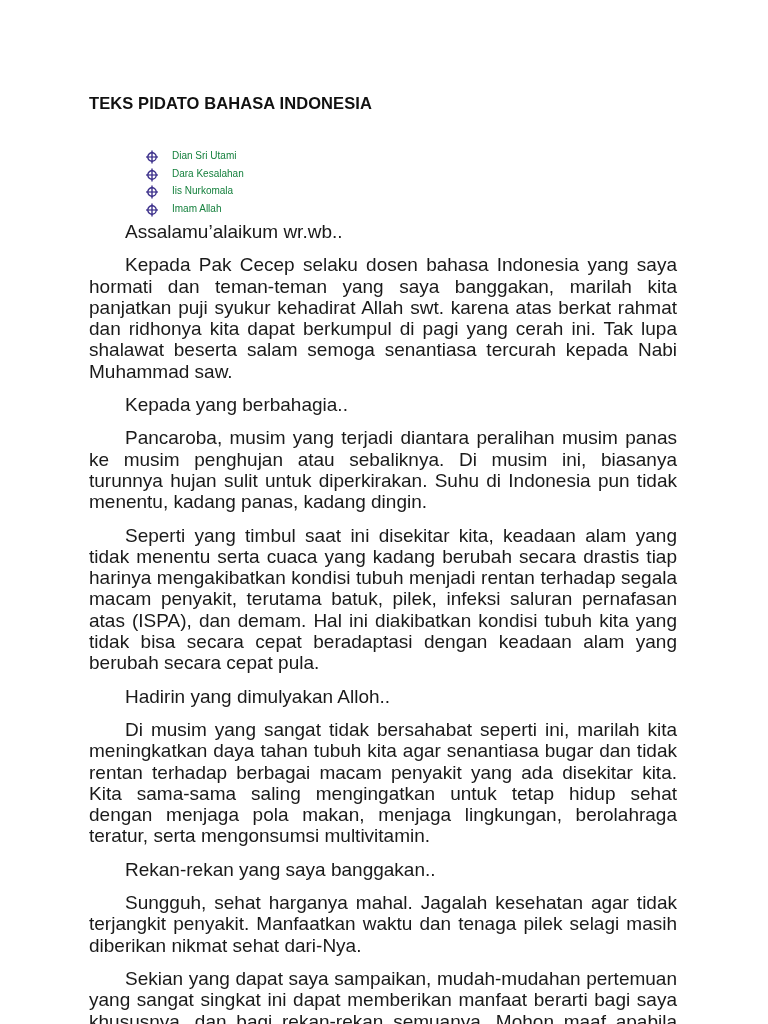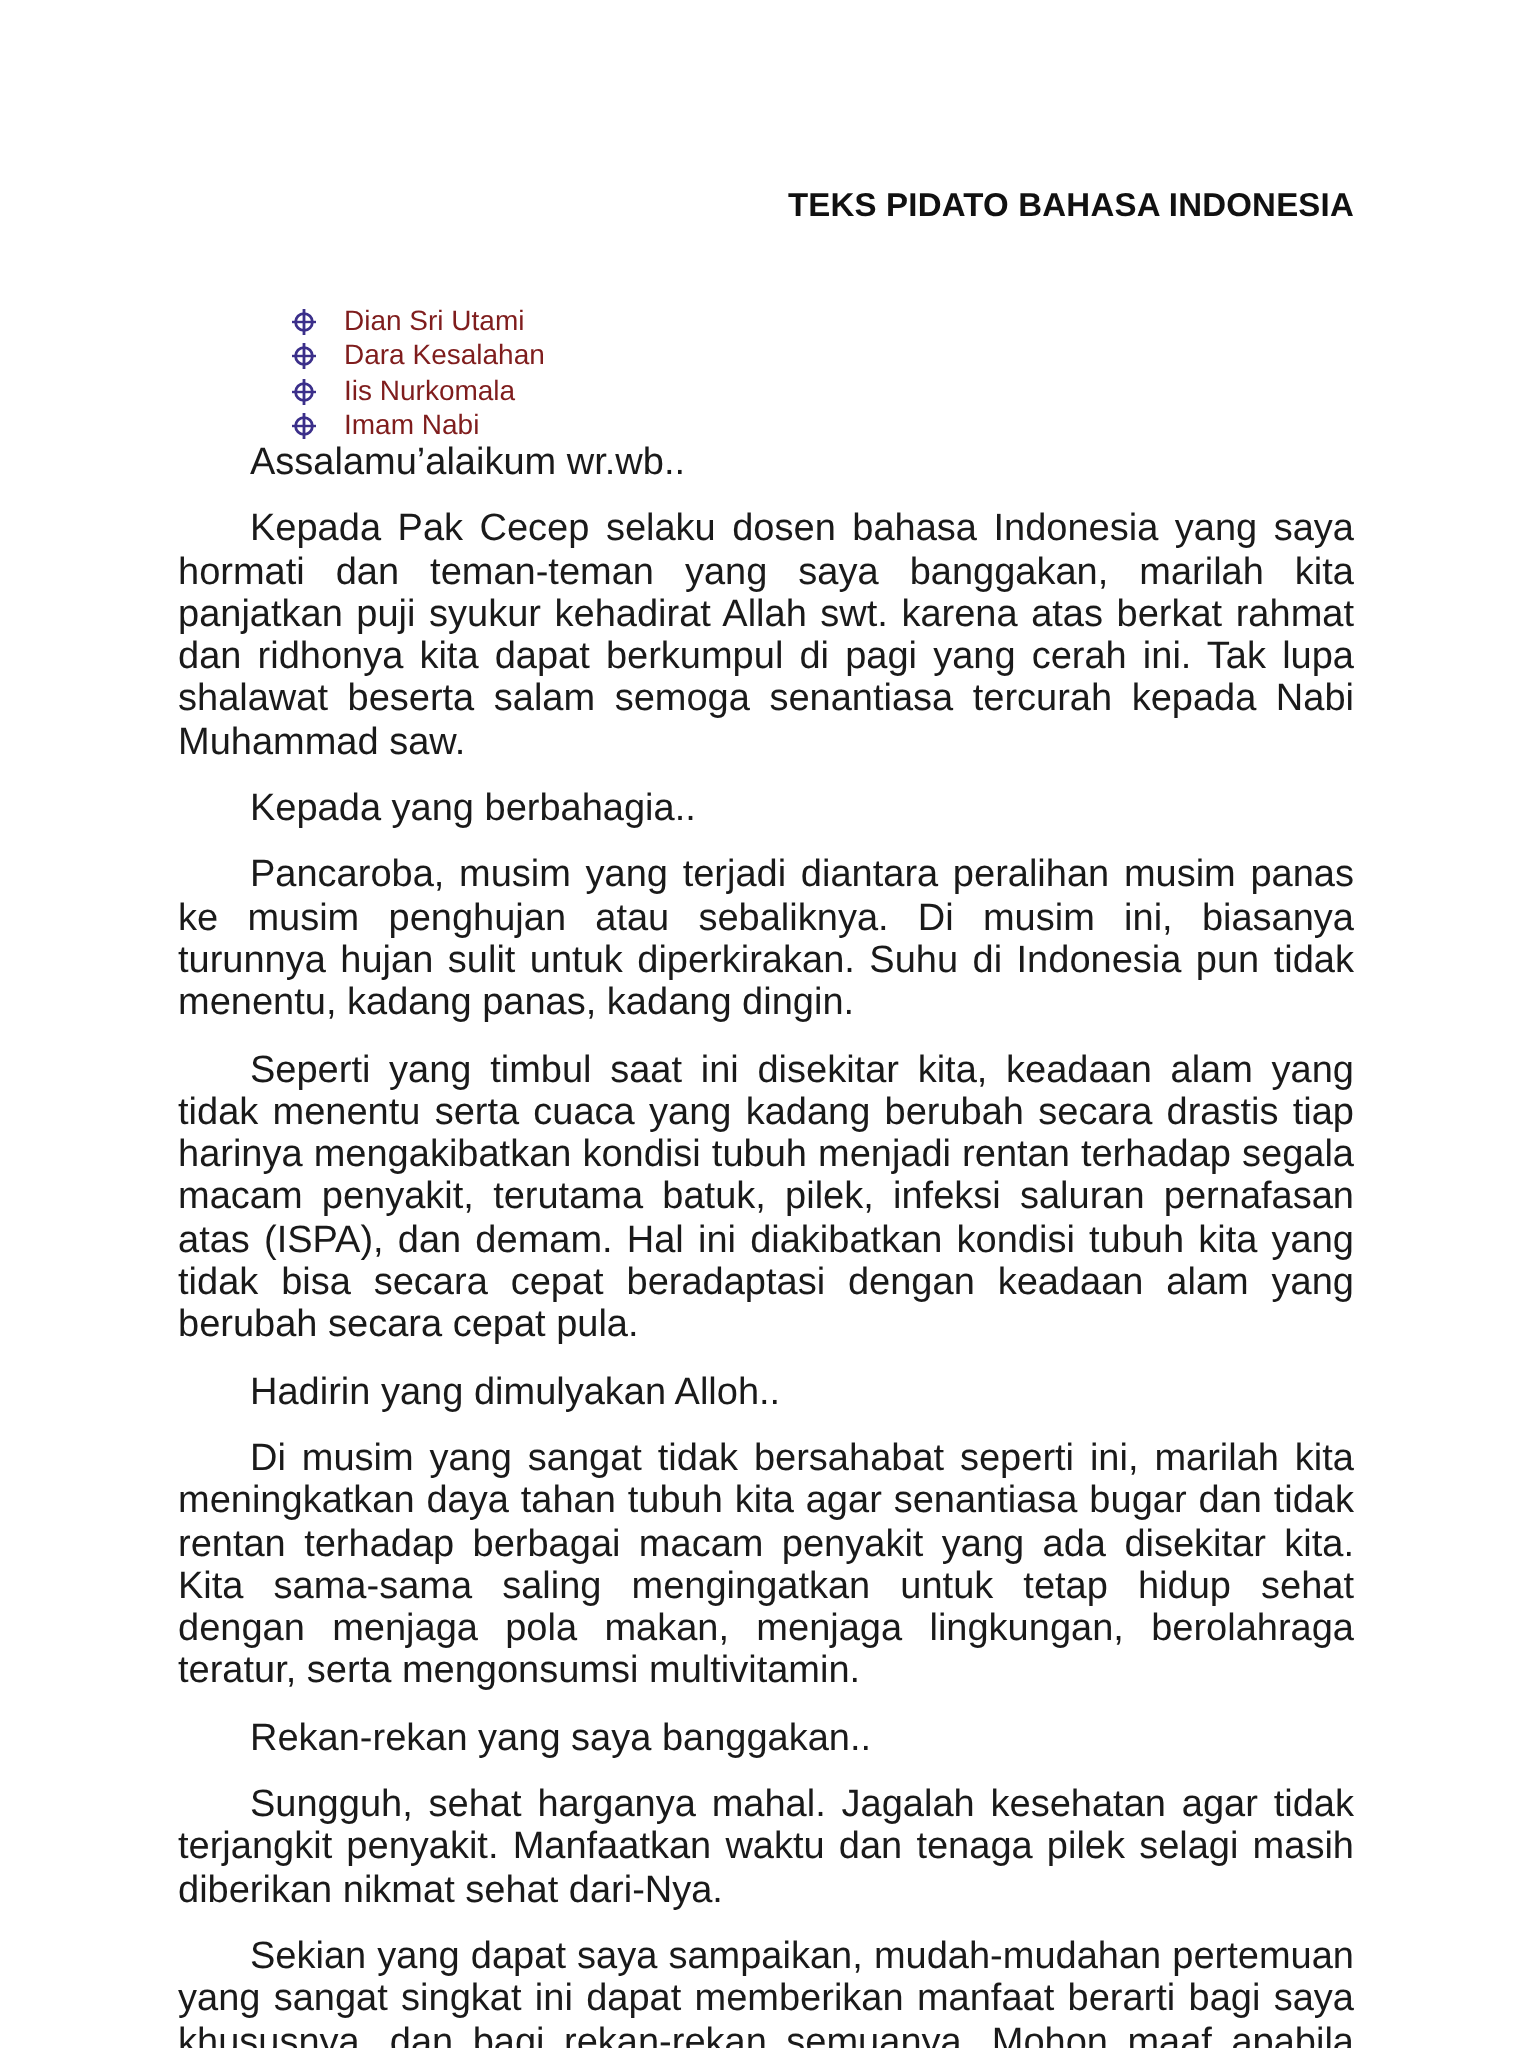"TEKS PIDATO BAHASA INDONESIA" .title { text-align: right -> left }
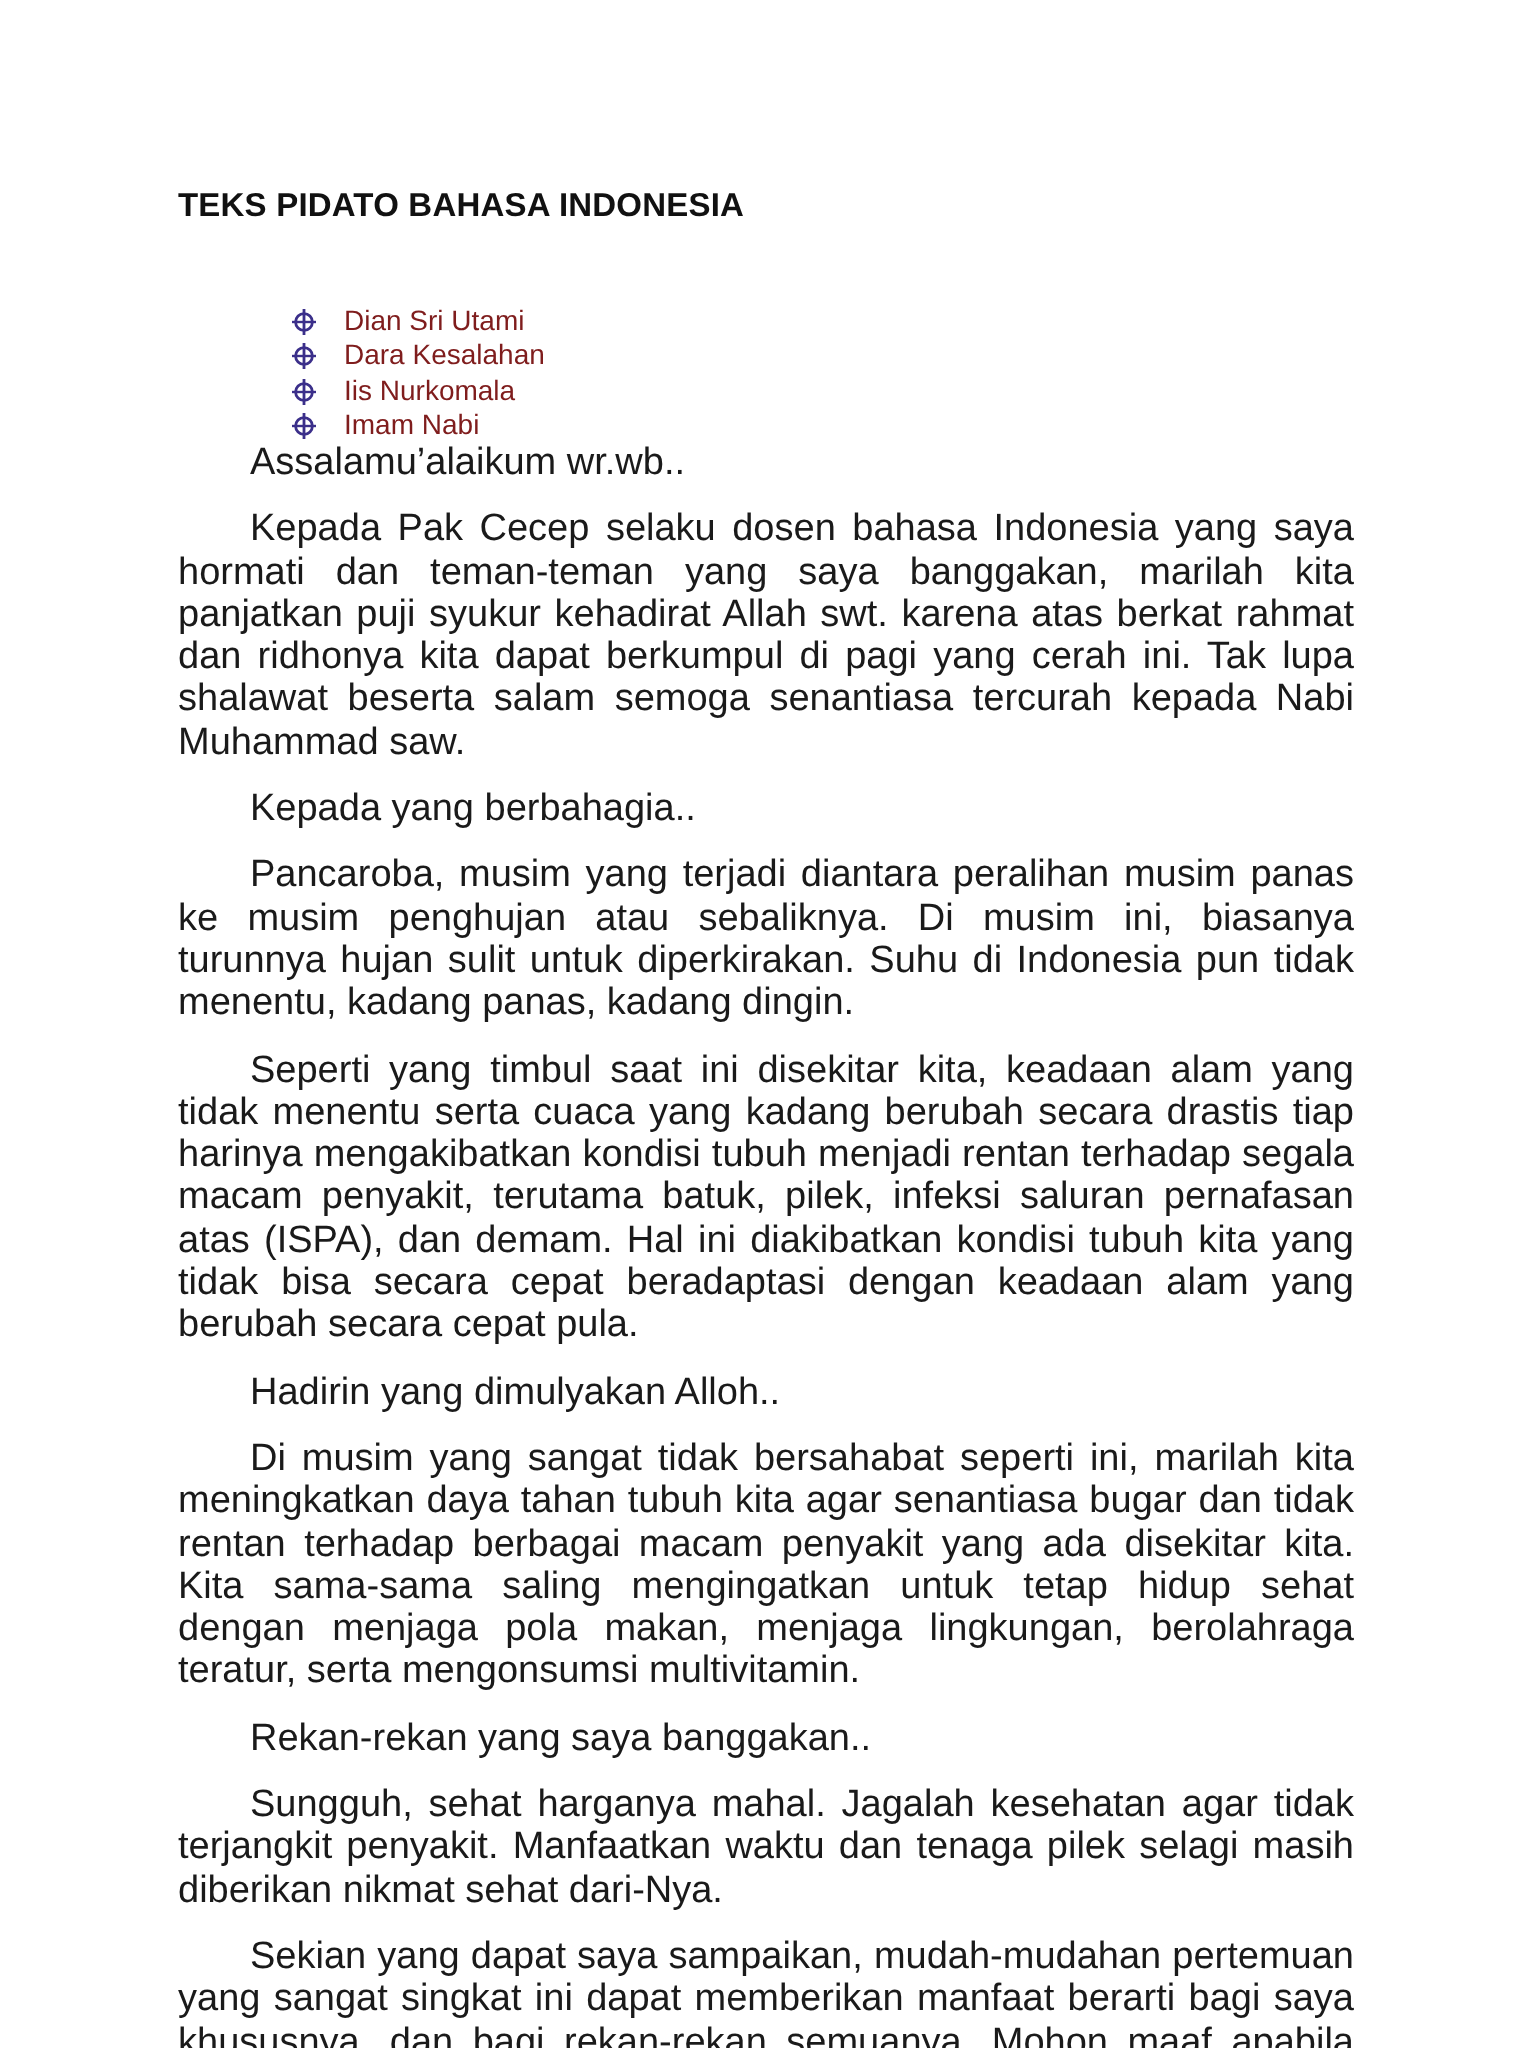"Dian Sri Utami" .authors li { align-items: flex-end -> flex-start; color: #7f1d1d -> #15803d; font-size: 14px -> 10px }
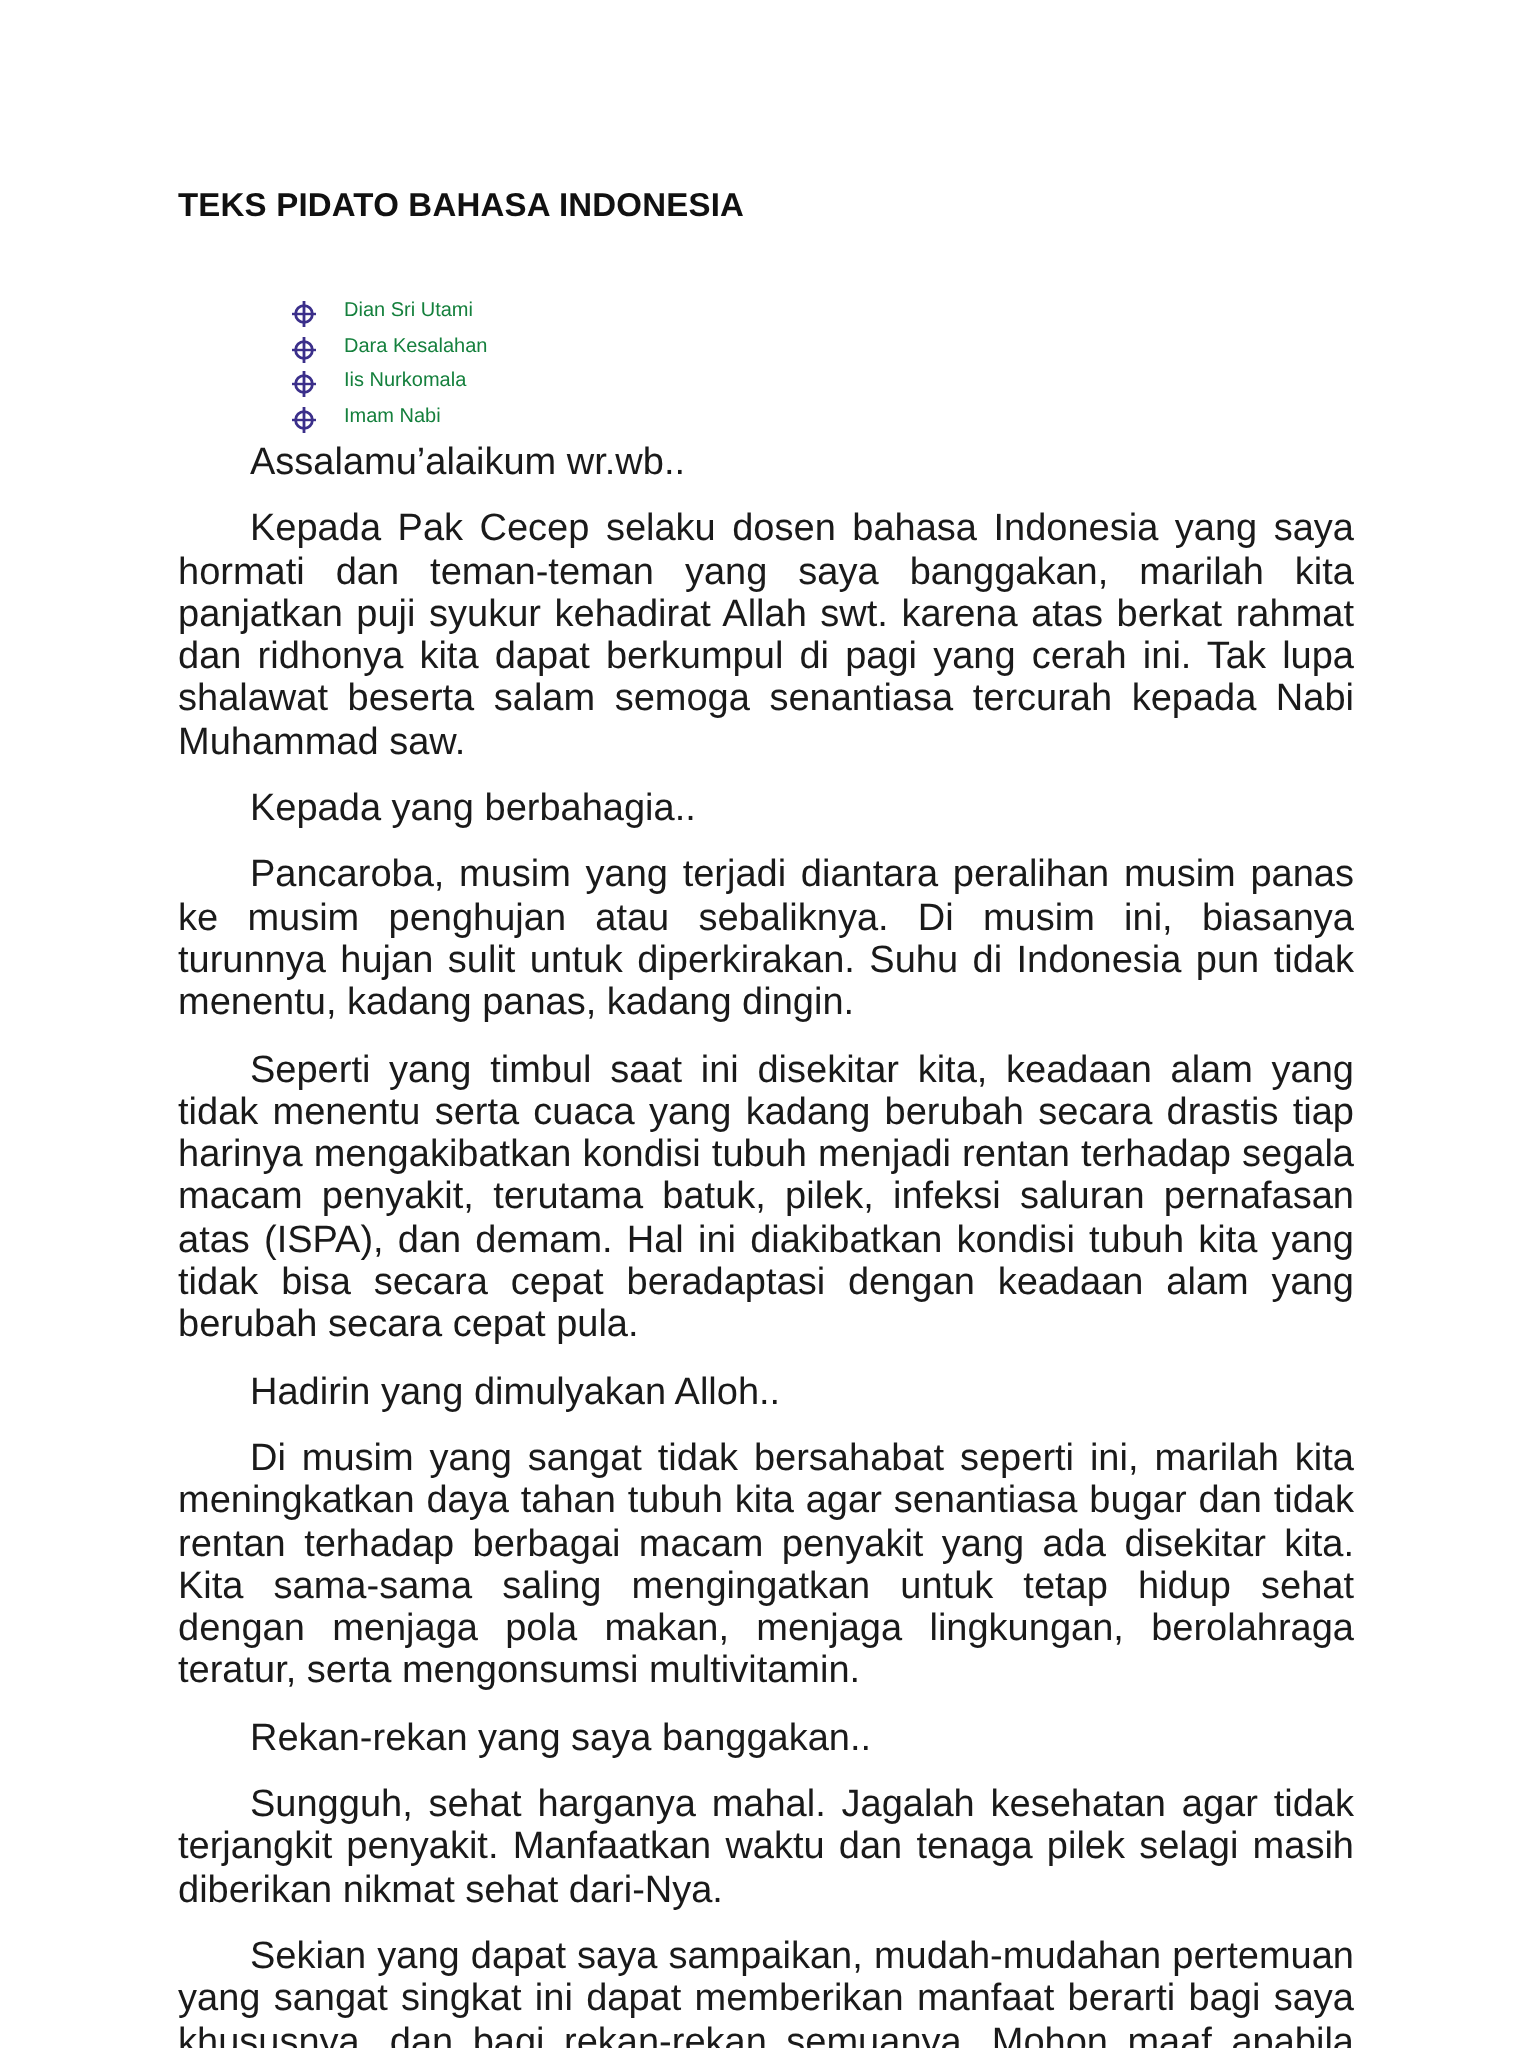"Imam Nabi" span { text: Nabi -> Allah }
